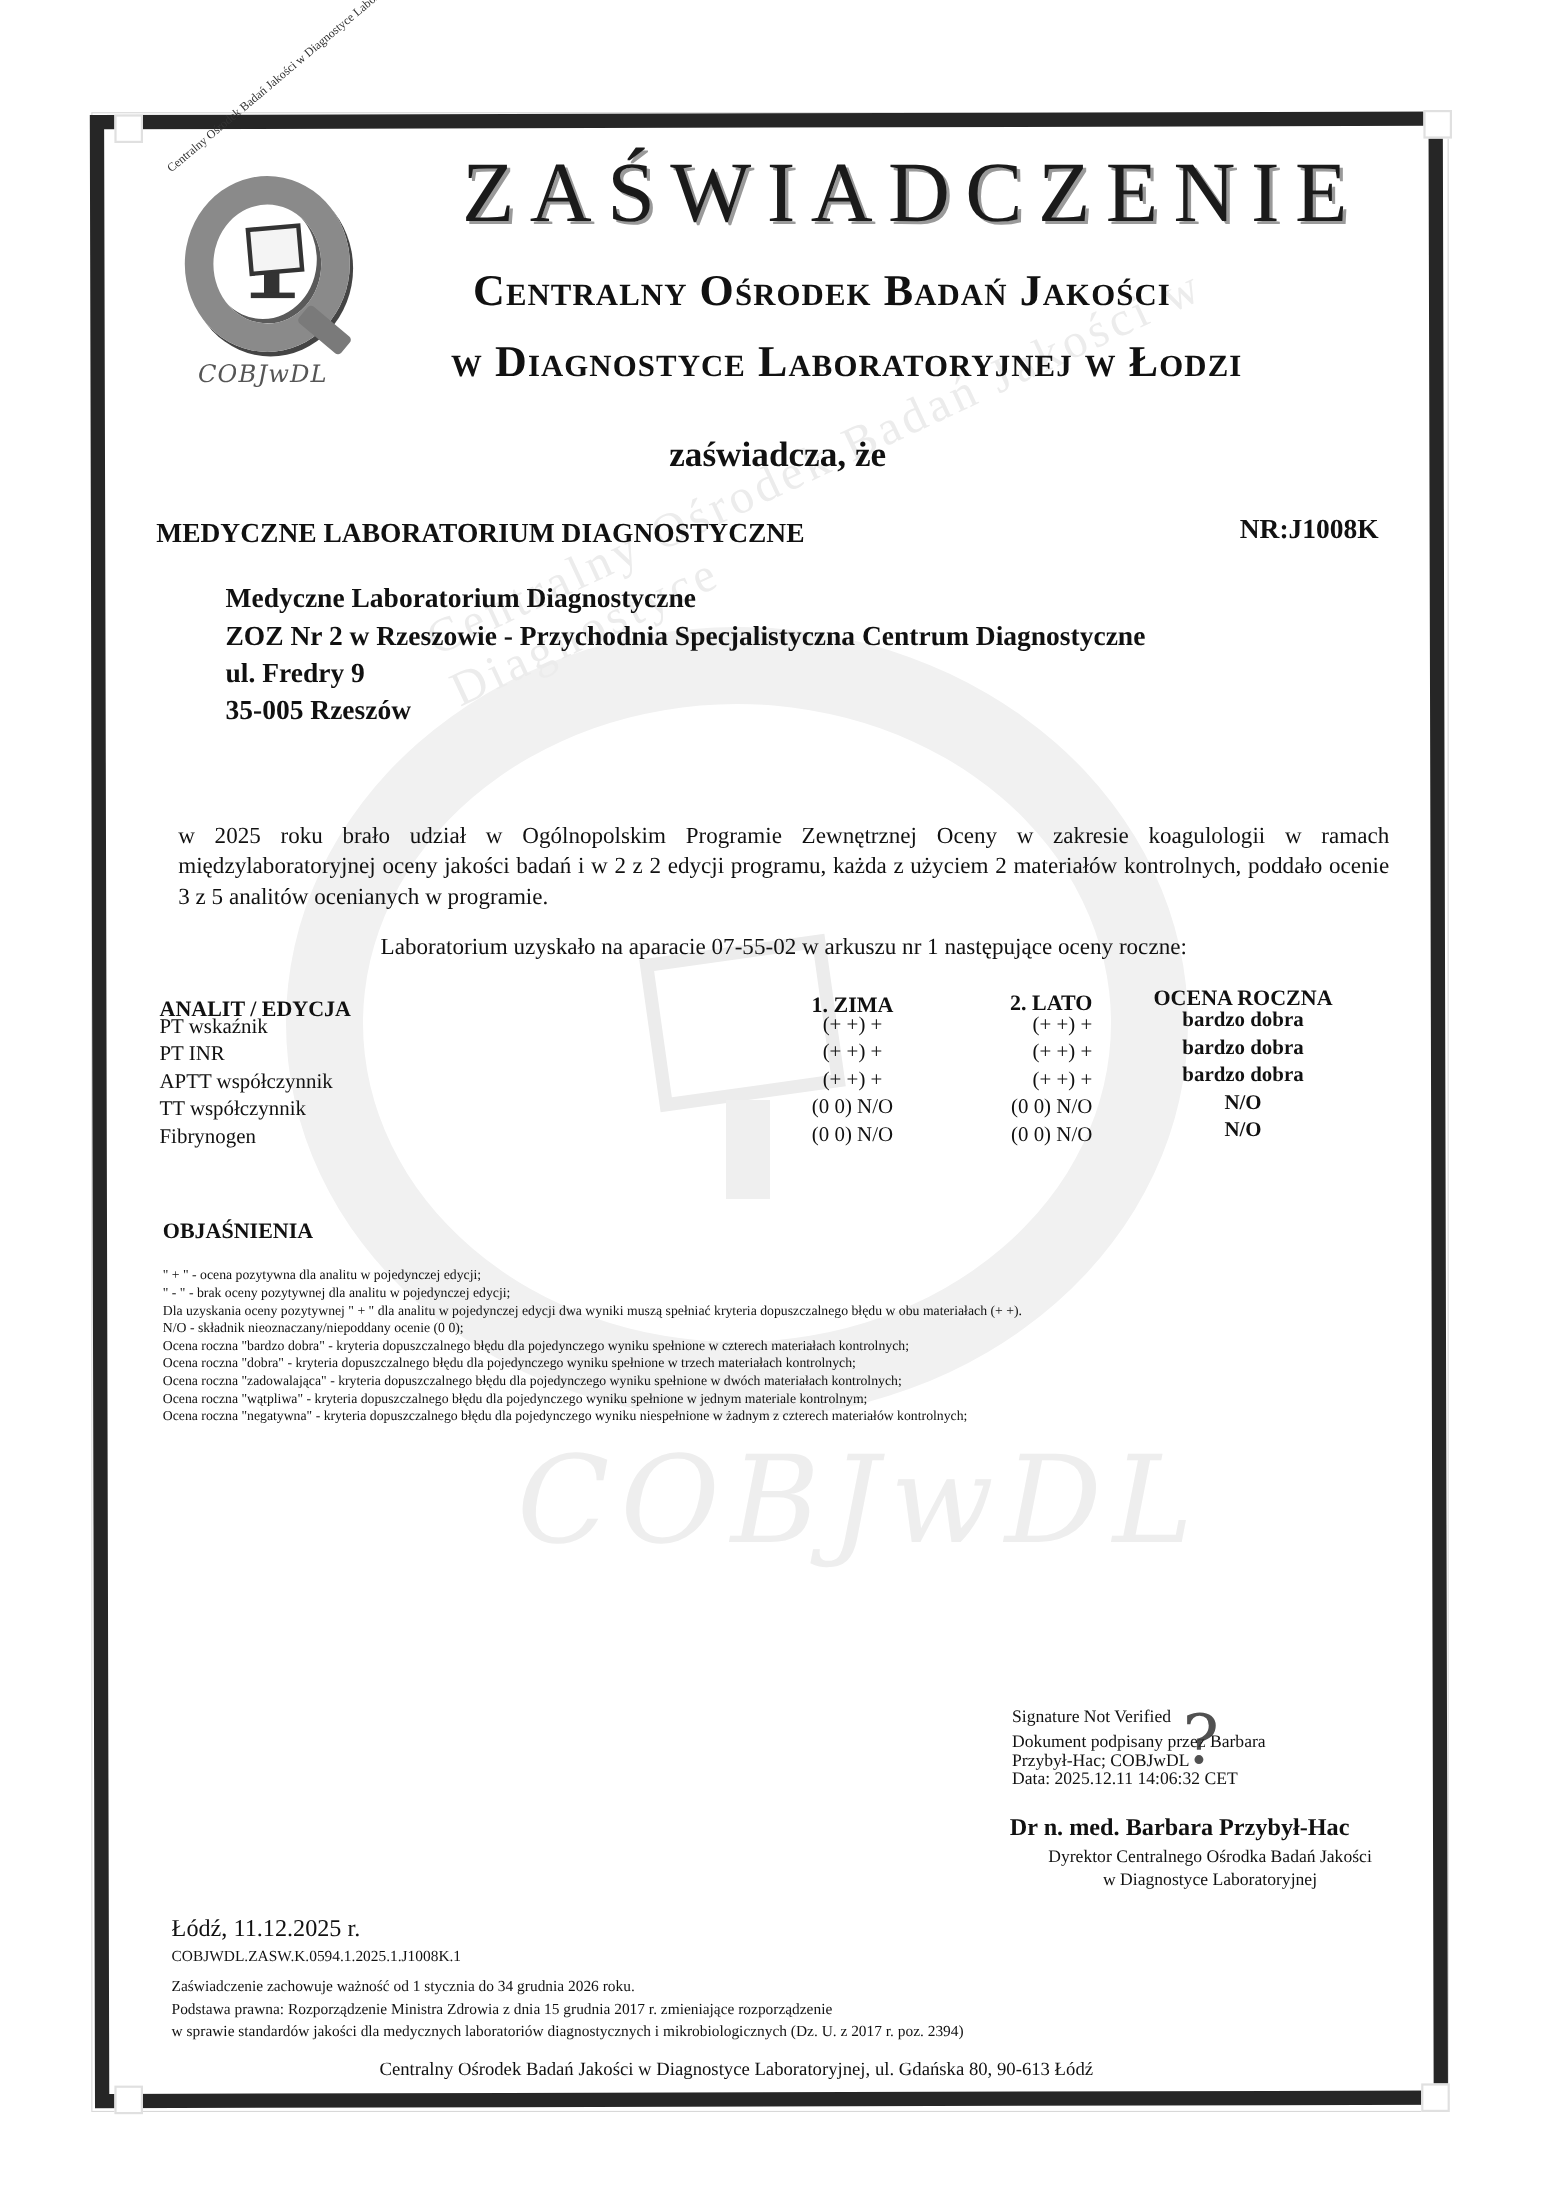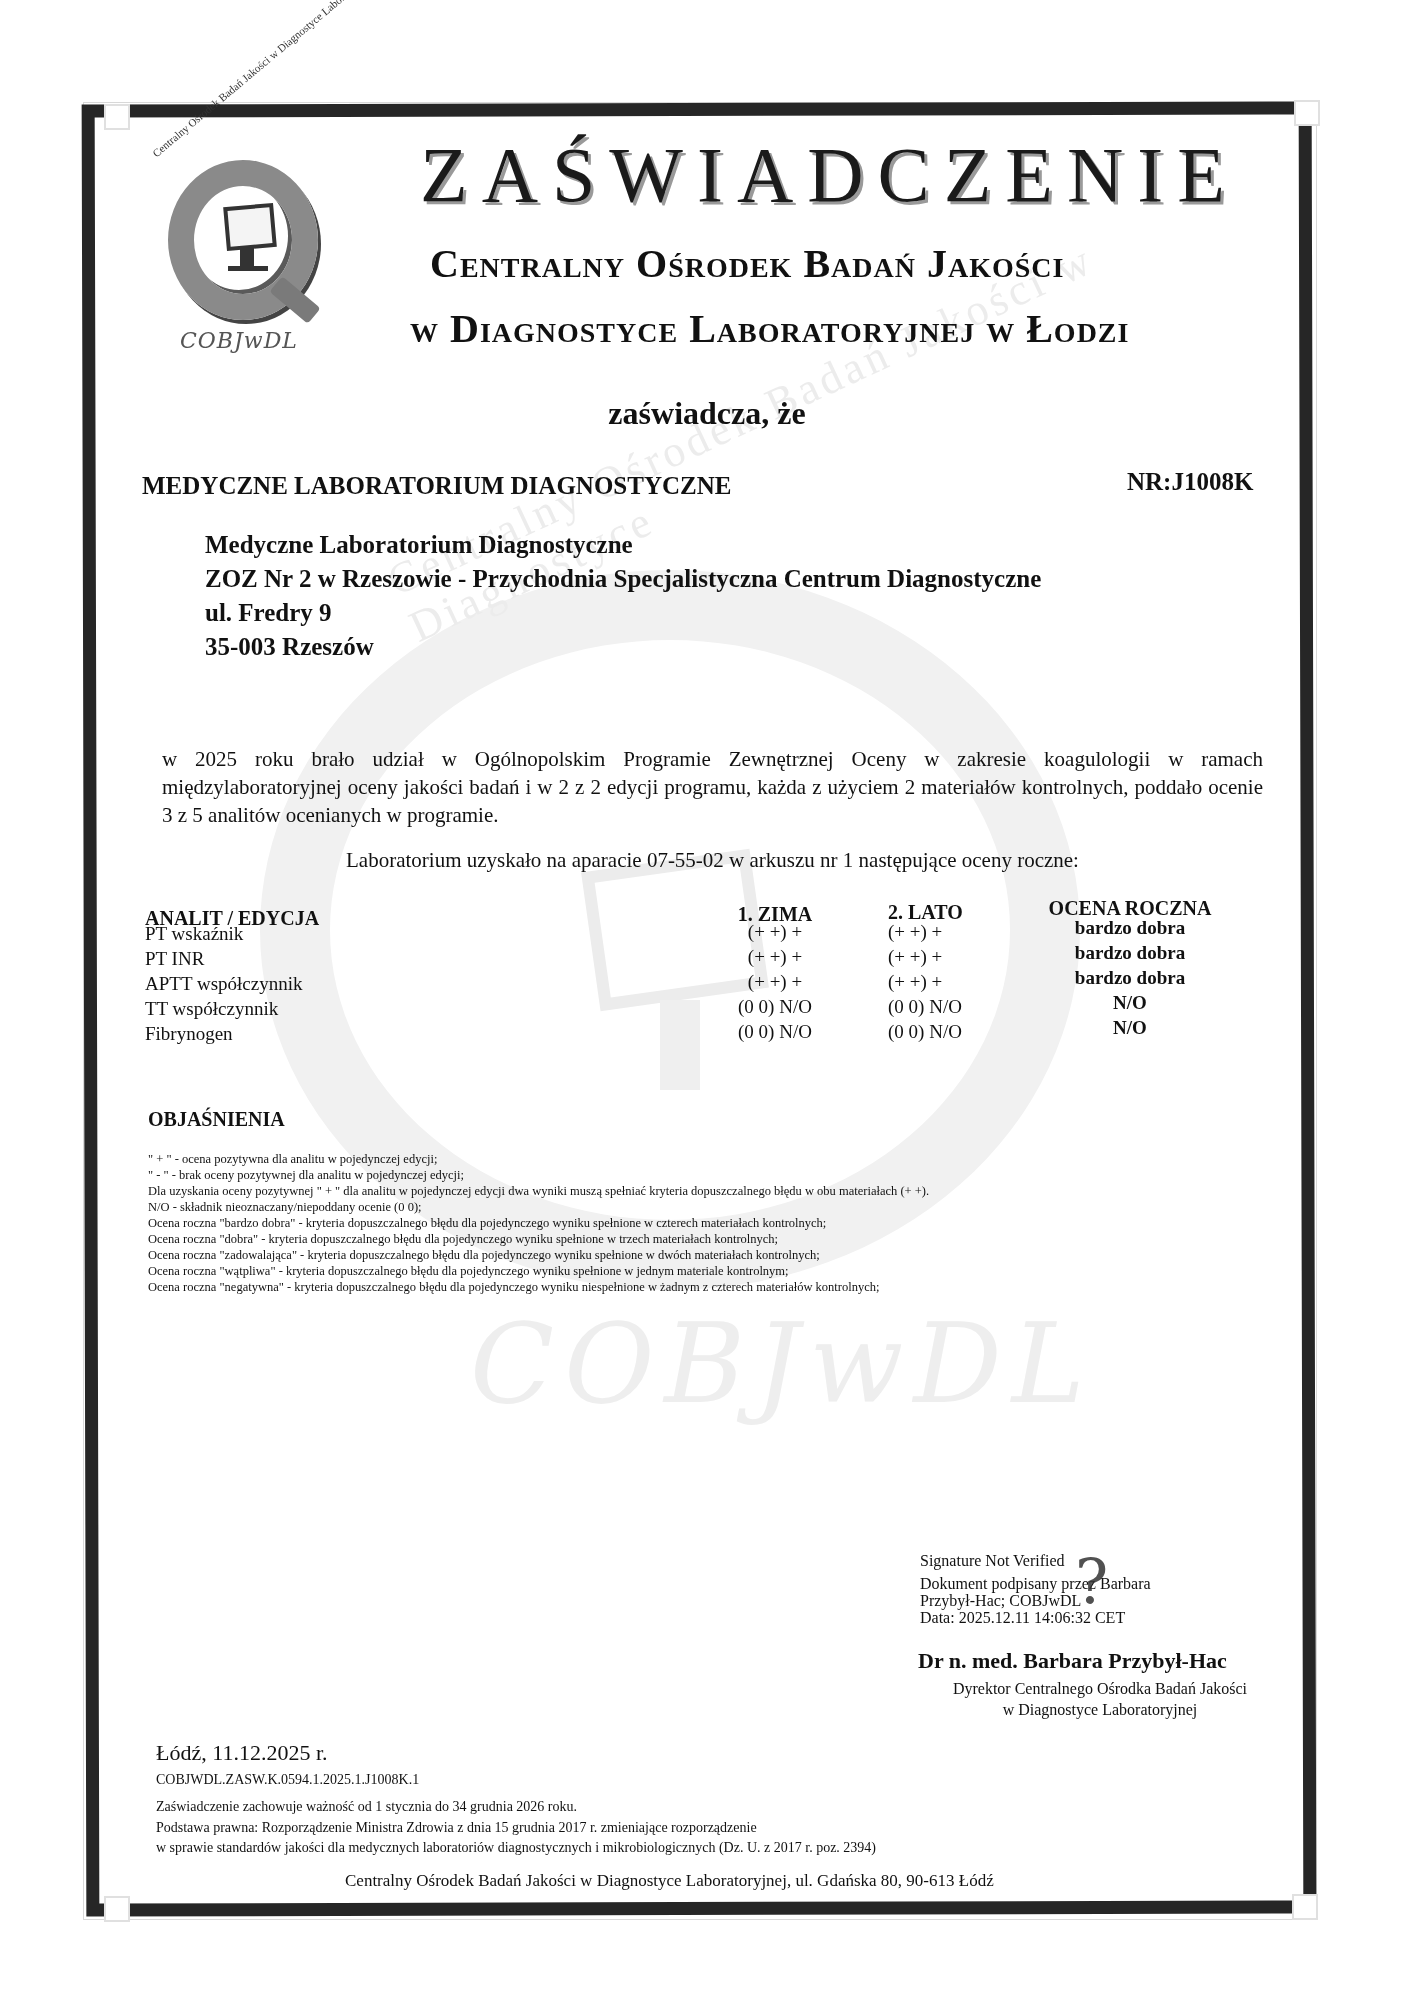"35-003 Rzeszów" div { text: 35-003 -> 35-005 }
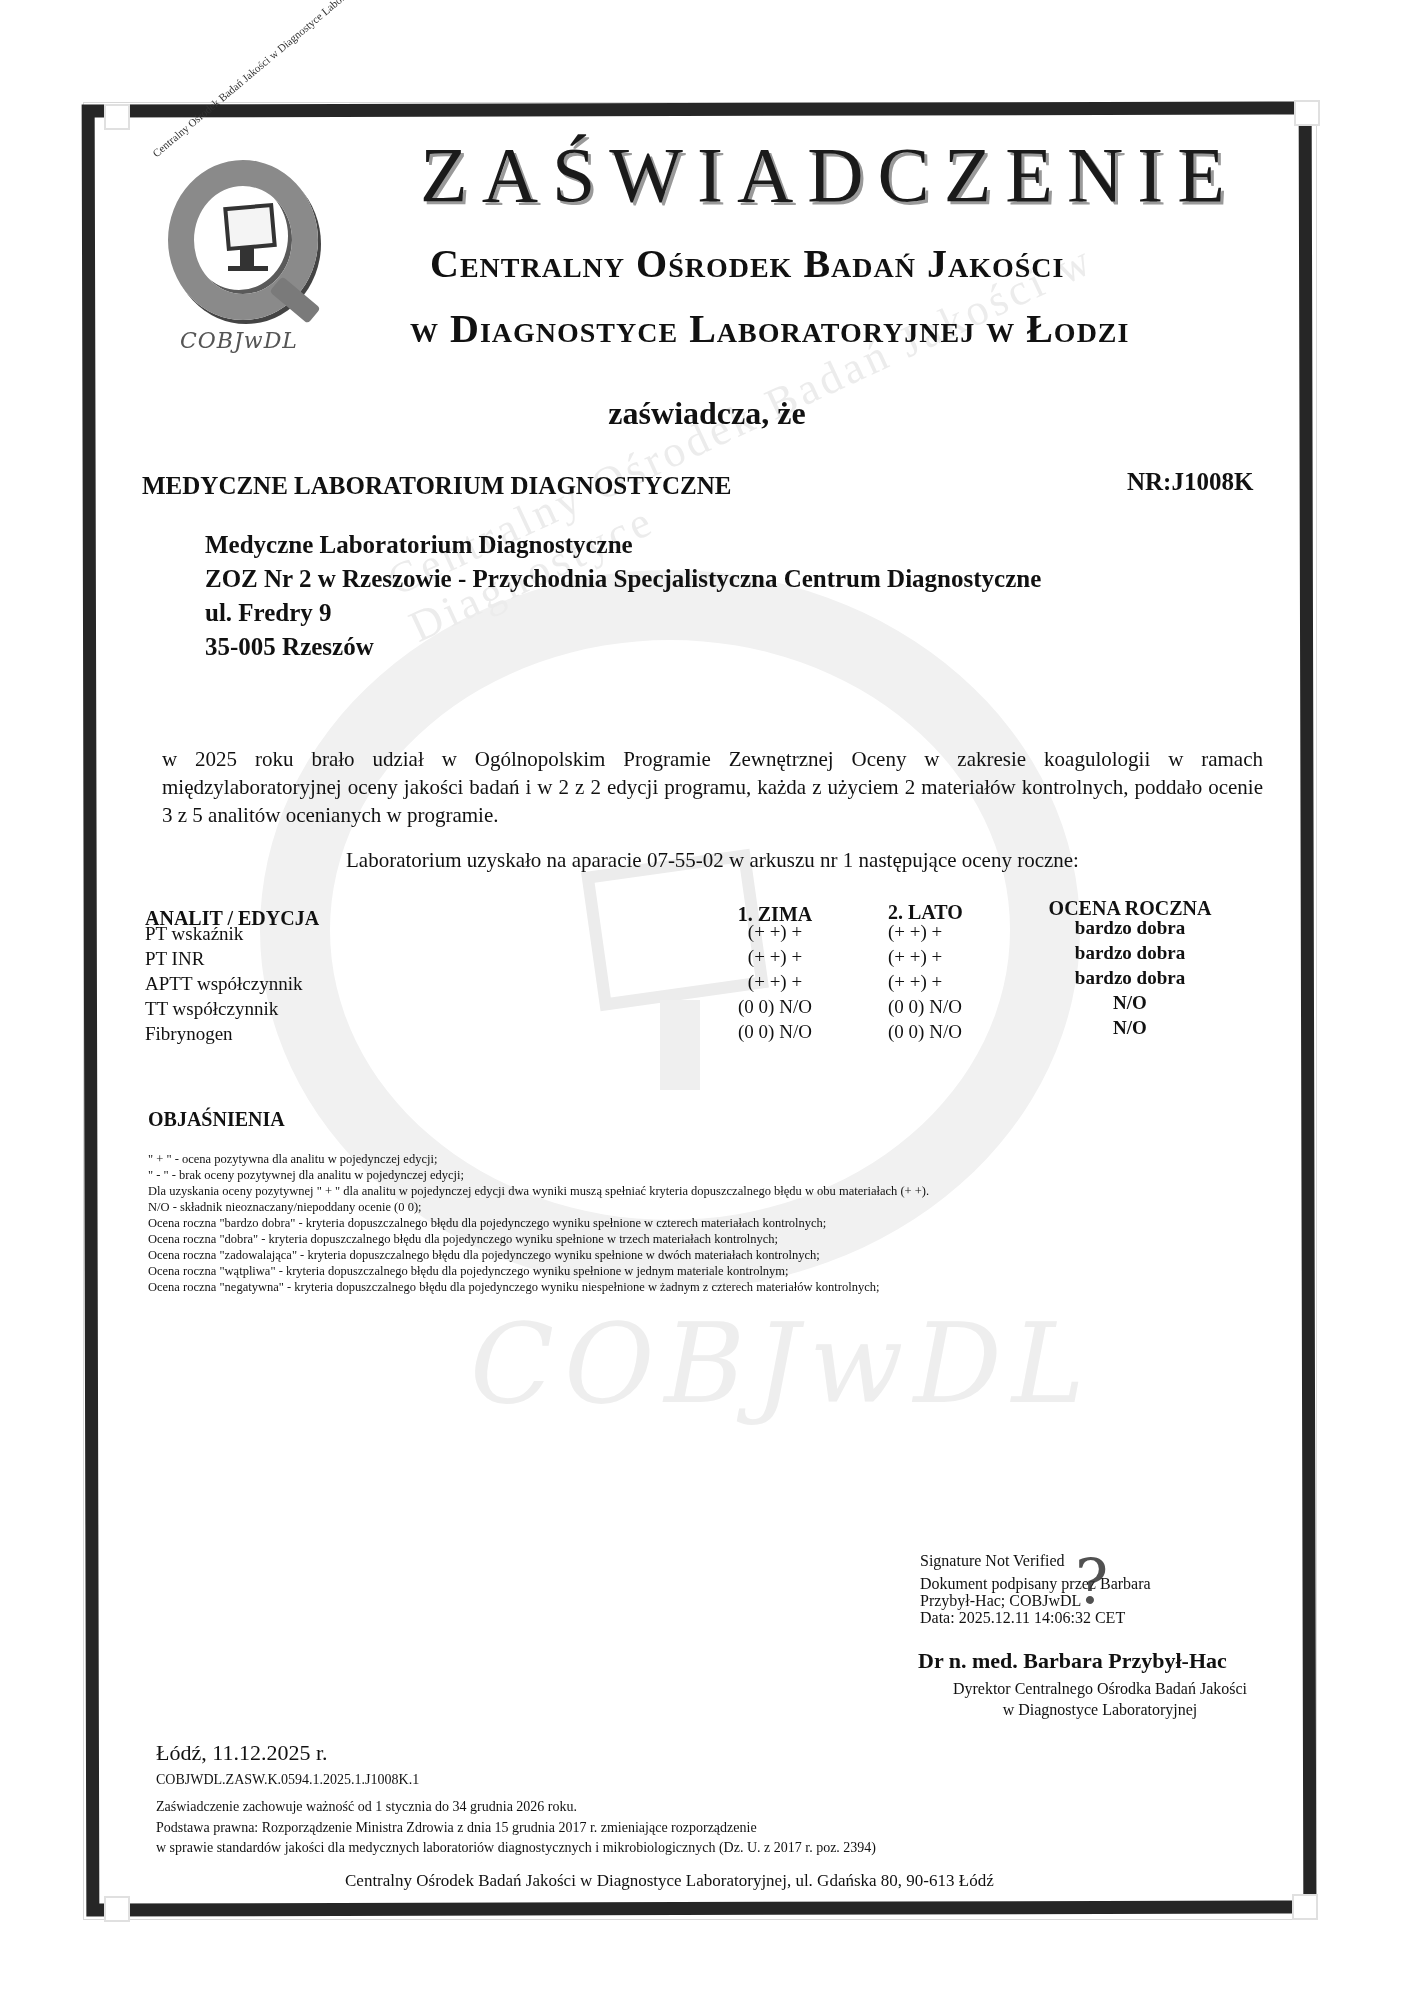"2. LATO" .results .c2 { left: 743px -> 668px; text-align: left -> right }
